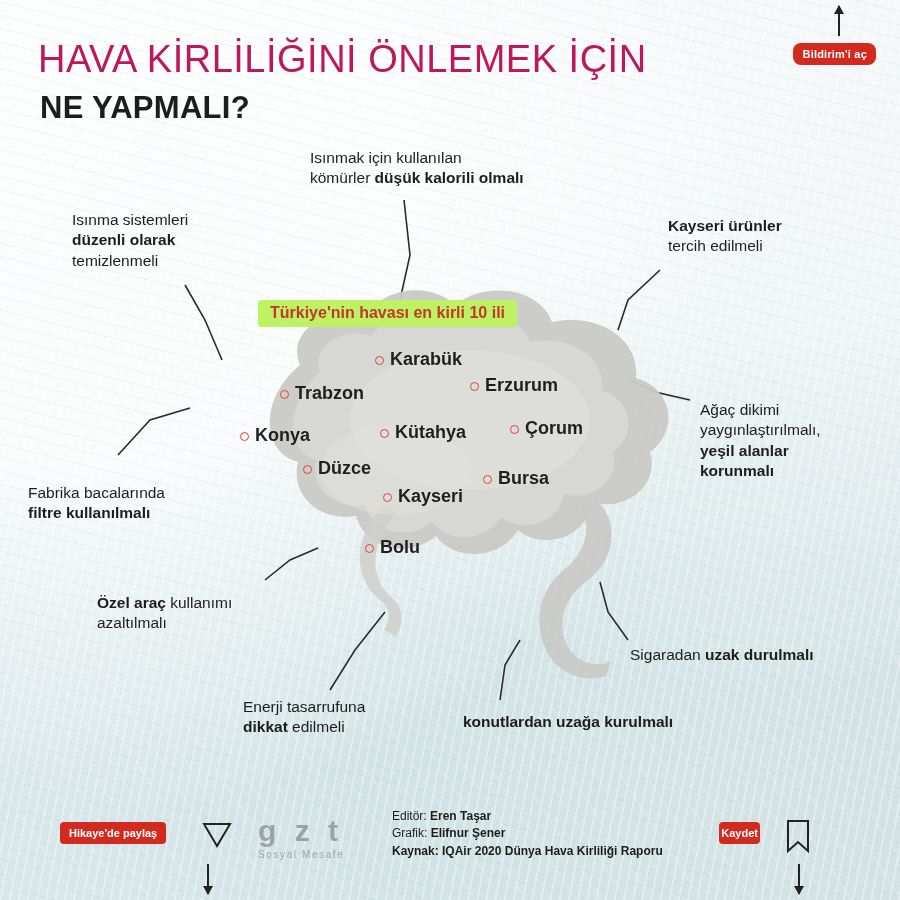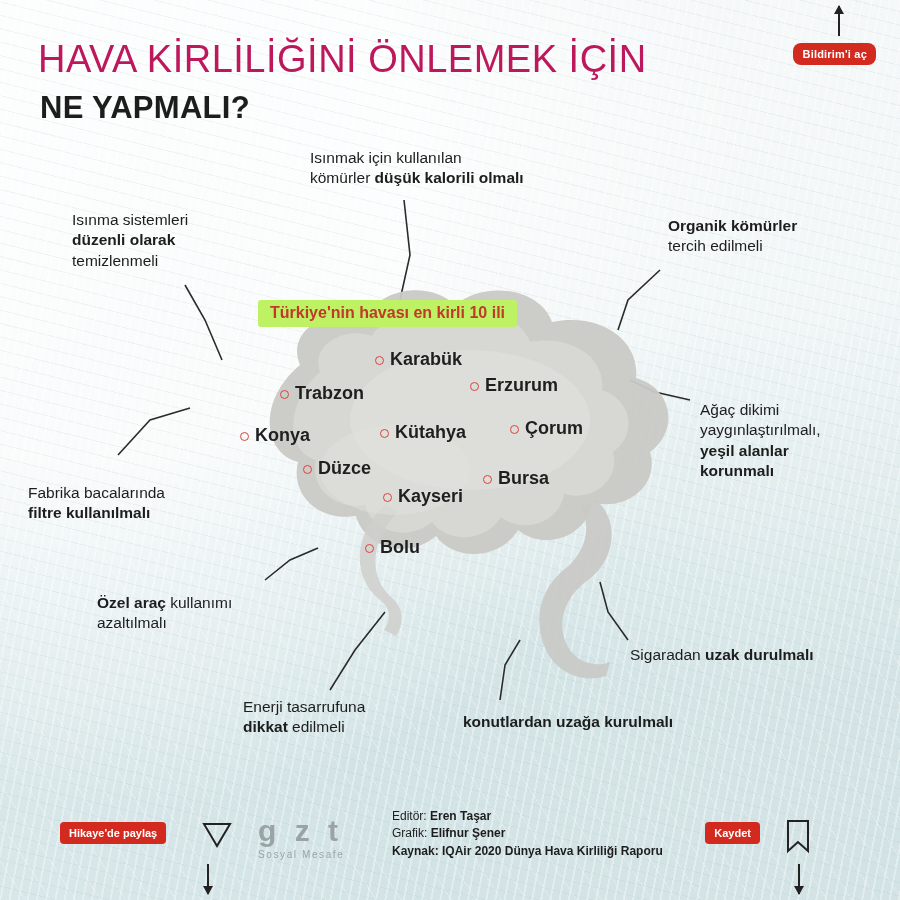"Organik kömürler" b { text: Organik kömürler -> Kayseri ürünler }
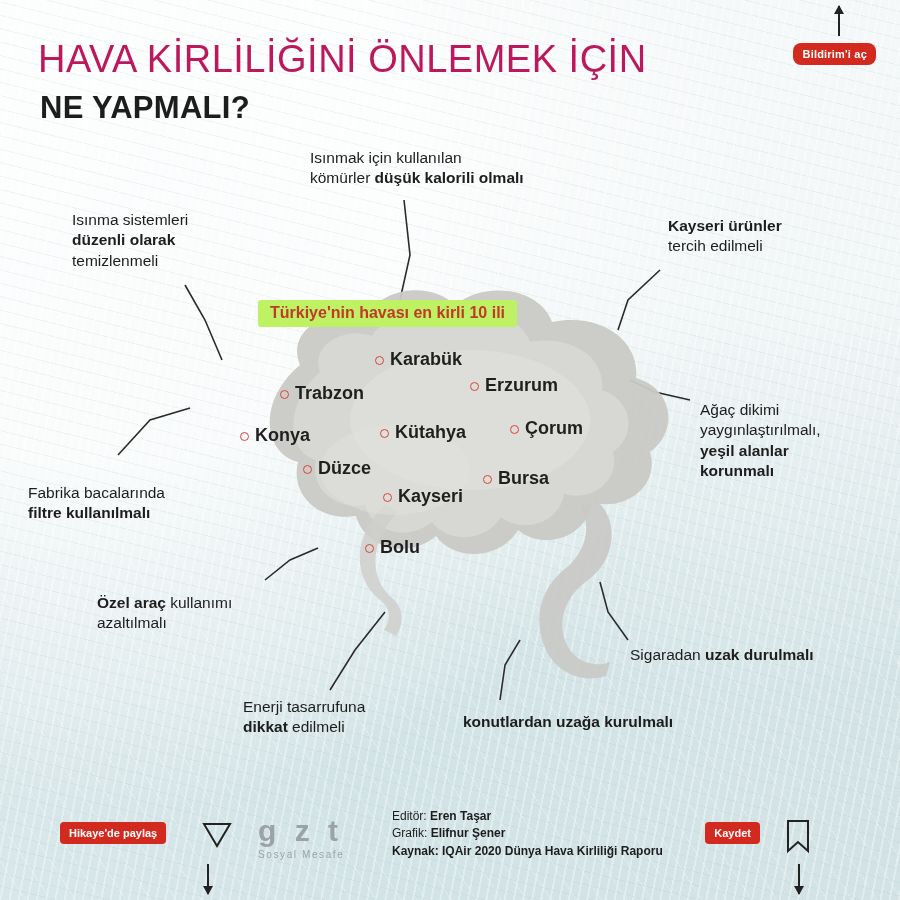"Kaydet" .footer-save { padding: 5px 9px -> 5px 2px }
